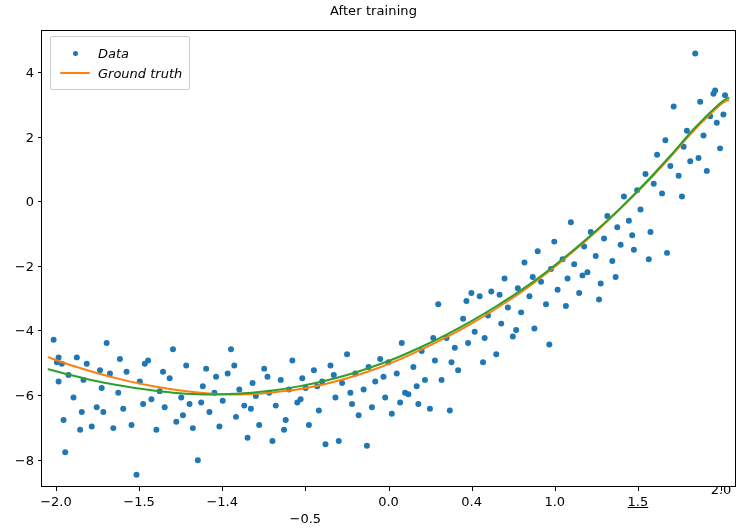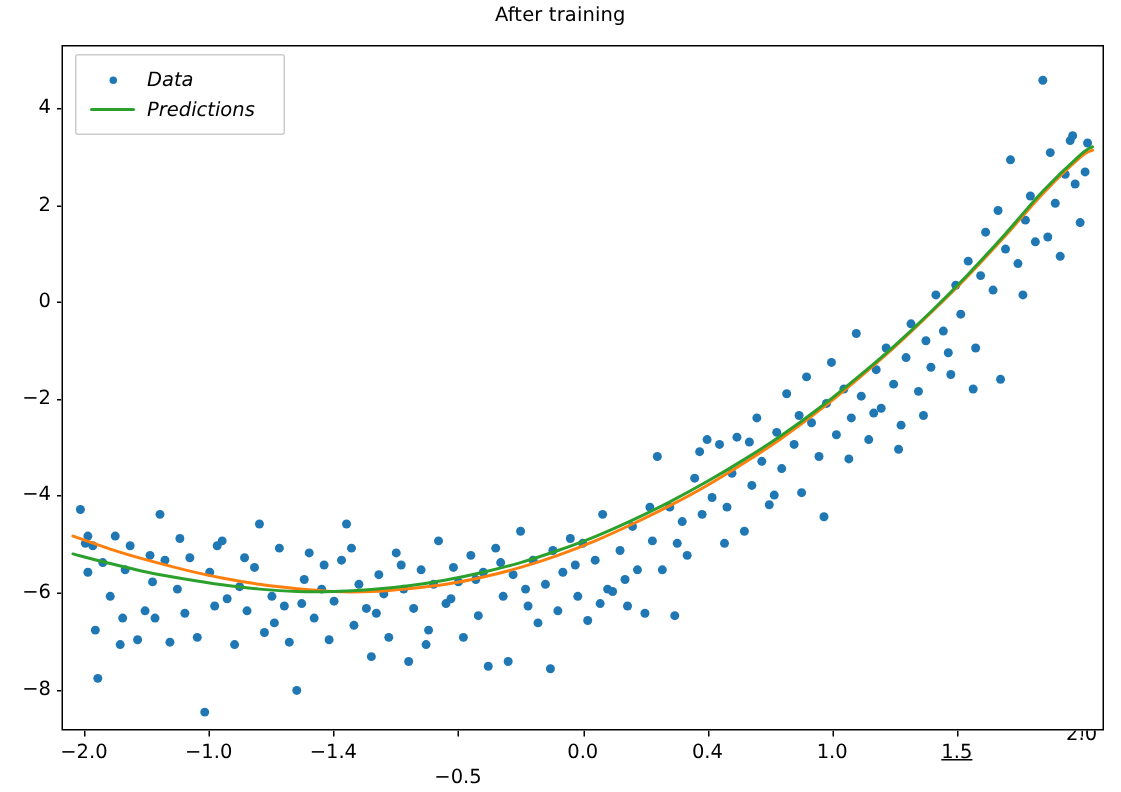"Ground truth" div.legend-row { html: none -> <div> <span> <span></span> </span> <span>Ground truth</span> </div> }
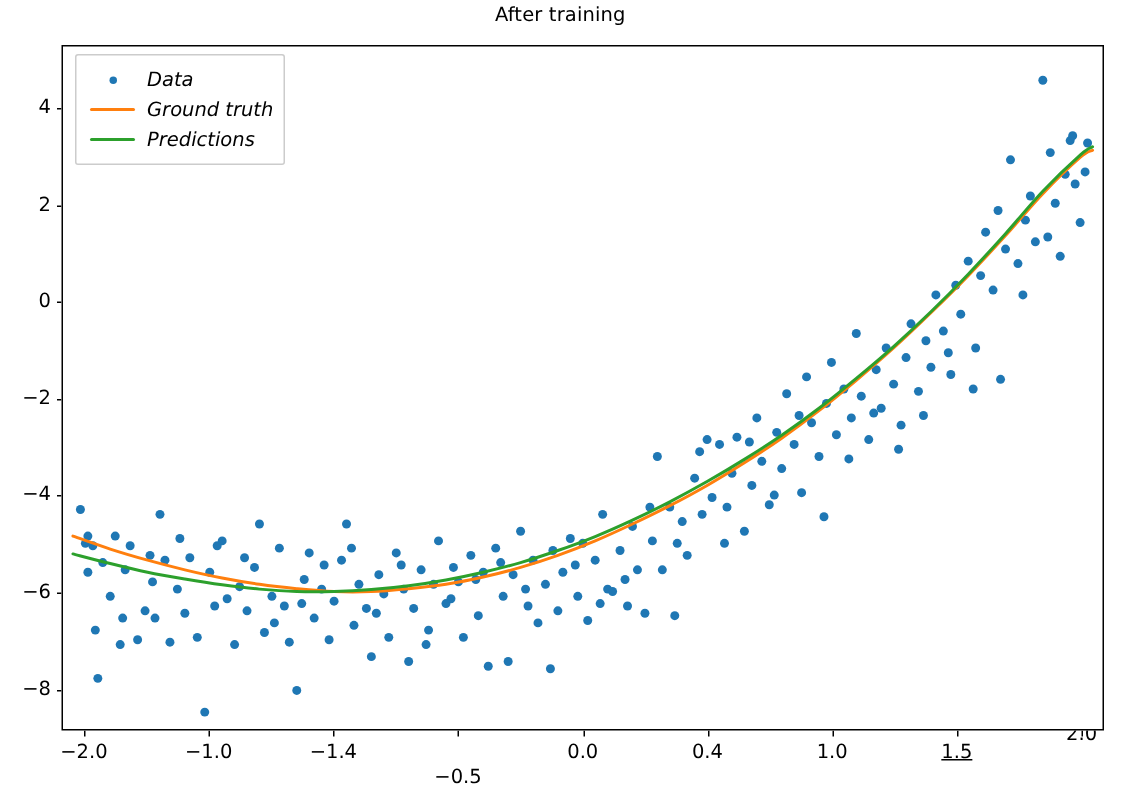"Predictions" div.legend-row { html: <div> <span> <span></span> </span> <span>Predictions</span> </div> -> none }
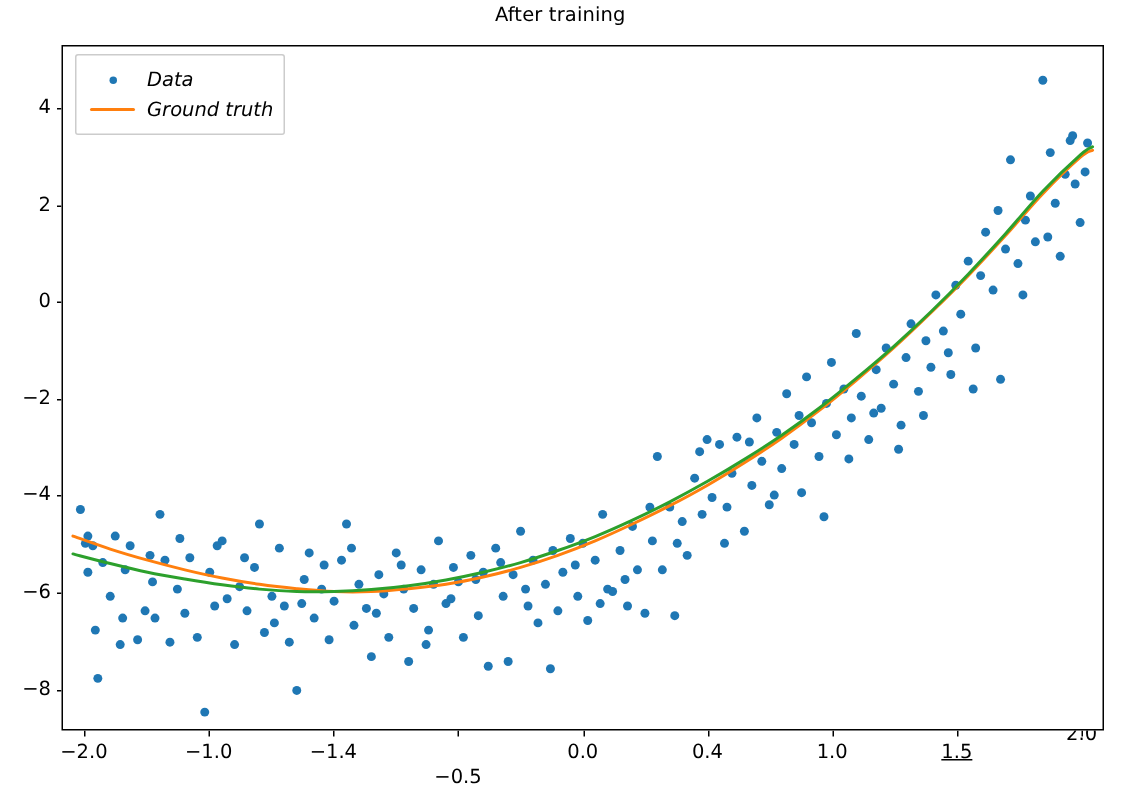"−1.0" div.tick-label { text: 1.0 -> 1.5 }
